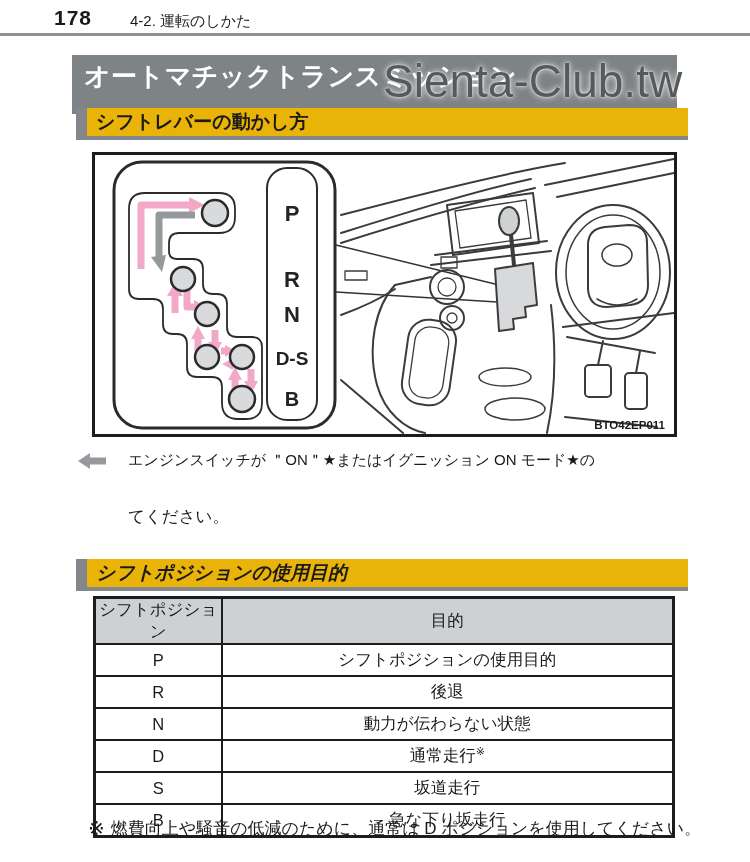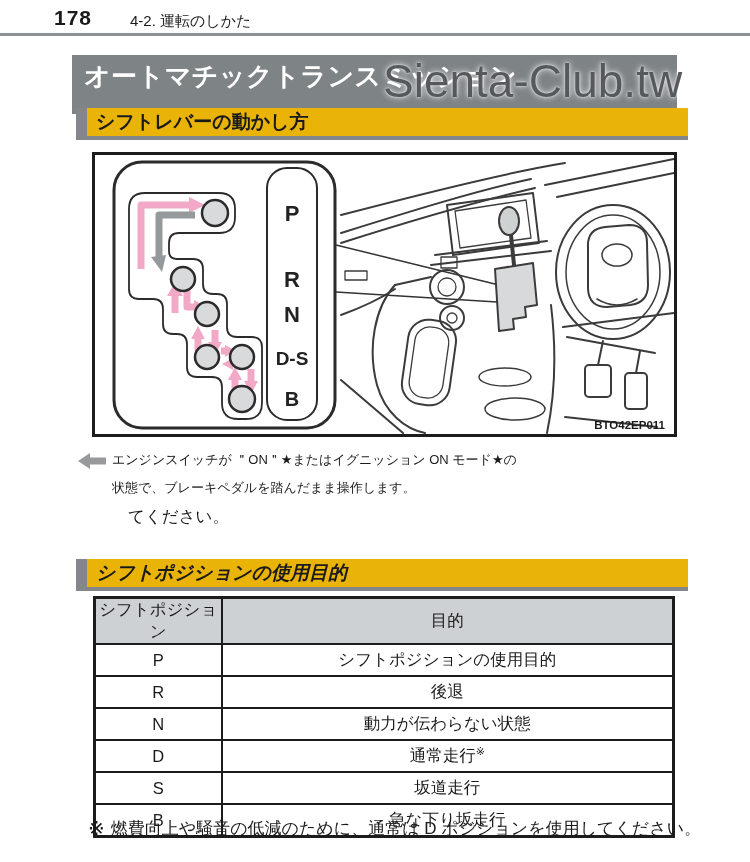"エンジンスイッチが ＂ON＂★またはイグニッション ON モード★の" .note1 { font-size: 13px -> 15px; left: 112px -> 128px }
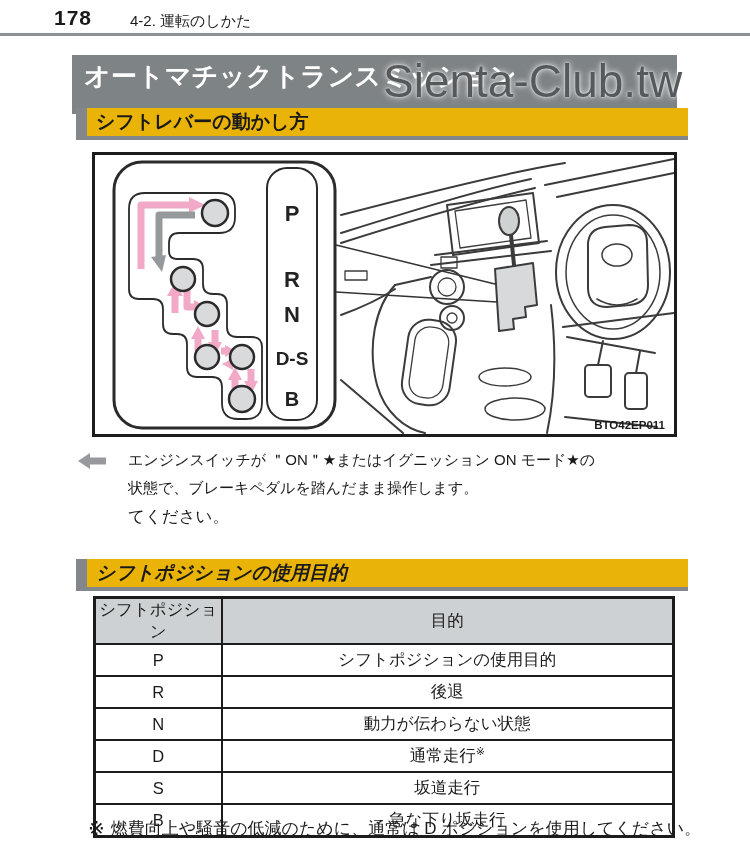"状態で、ブレーキペダルを踏んだまま操作します。" span.note-line { html: <span>状態で、ブレーキペダルを踏んだまま操作します。</span> -> none }
